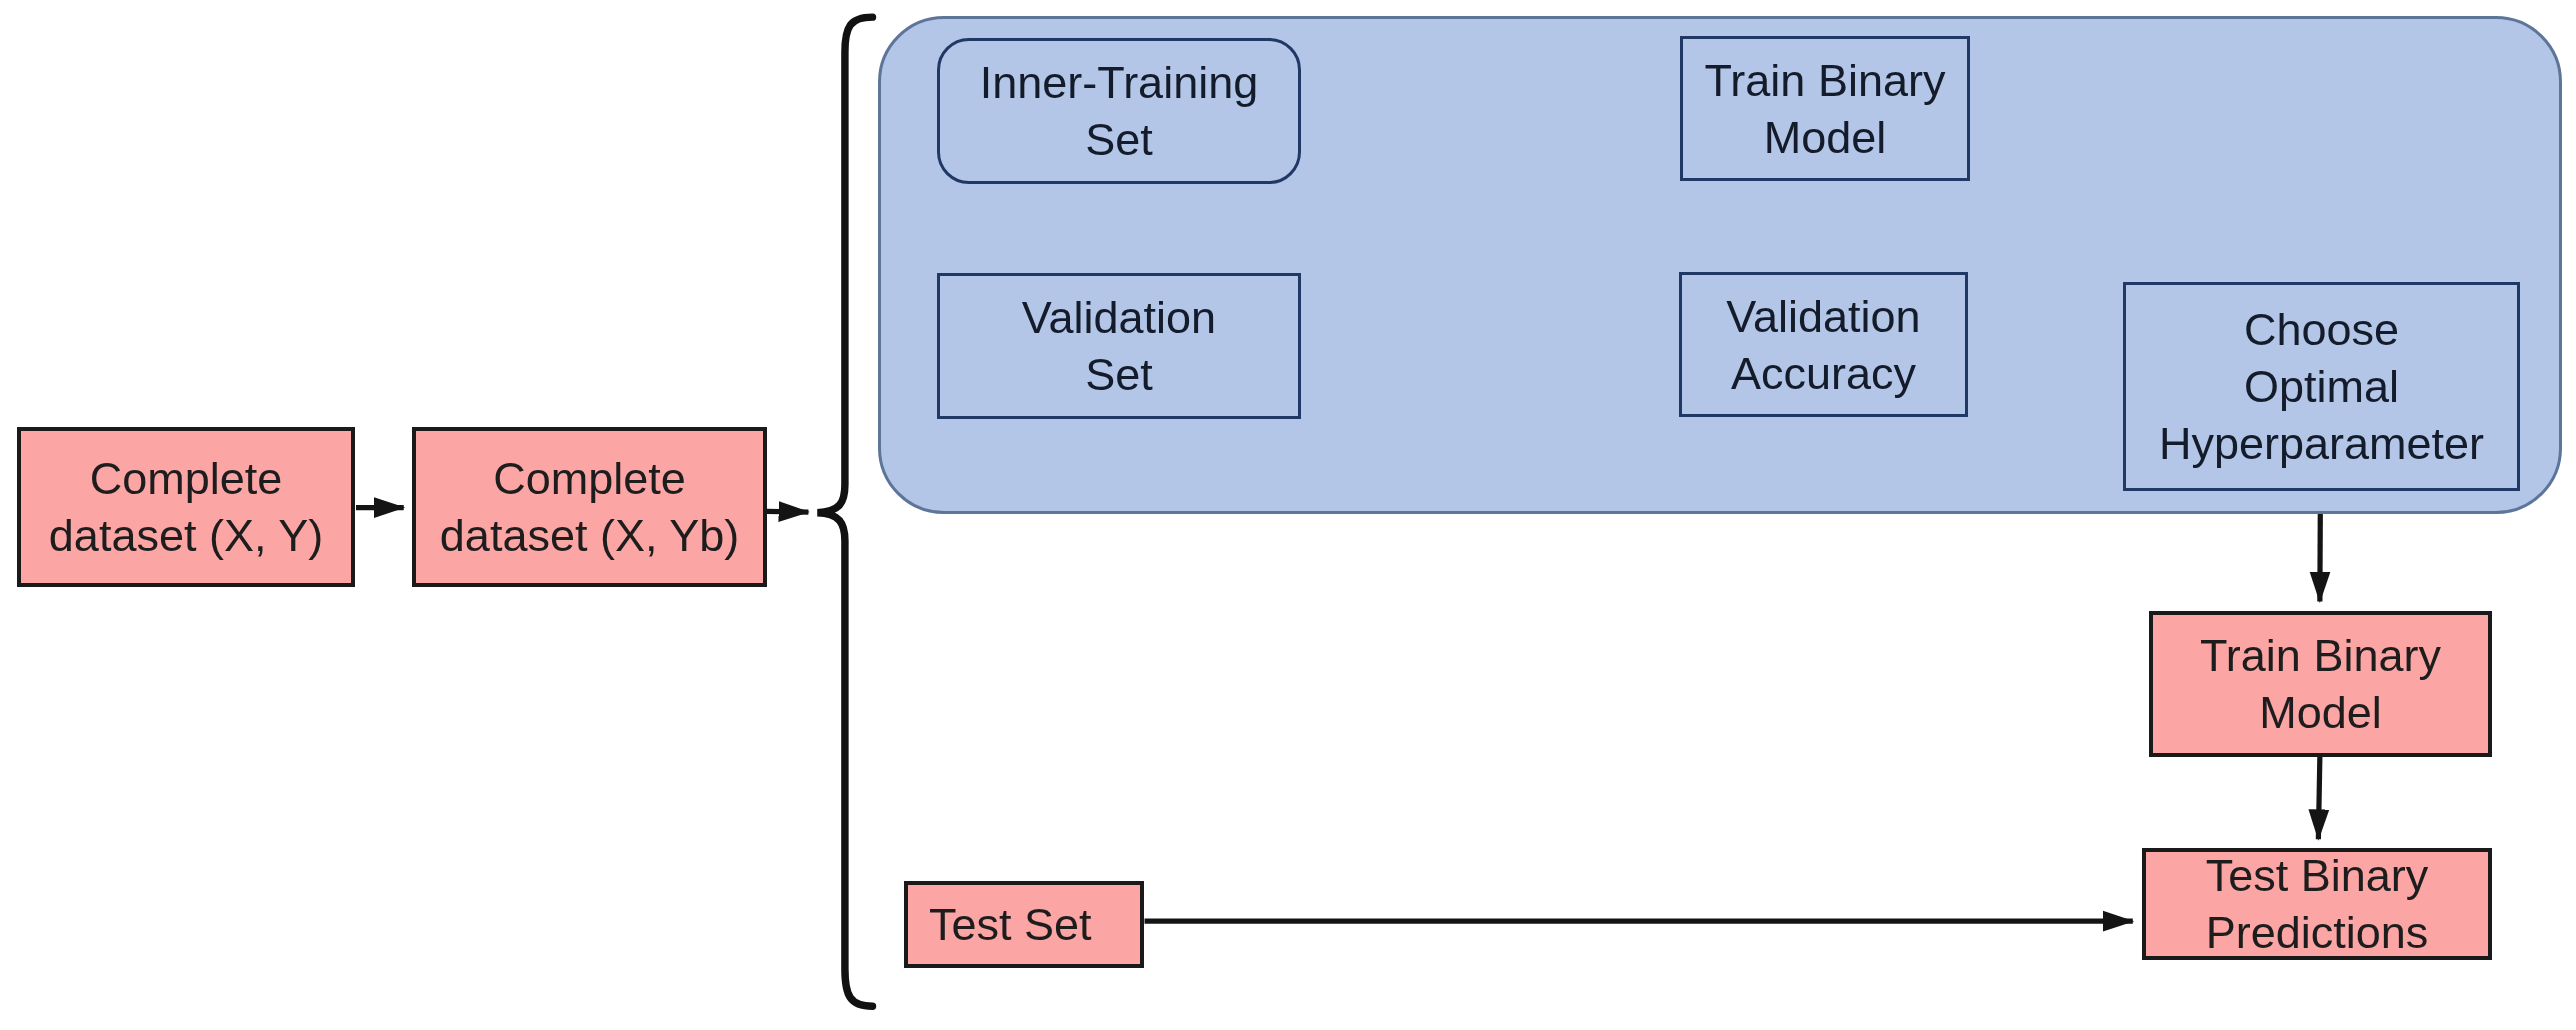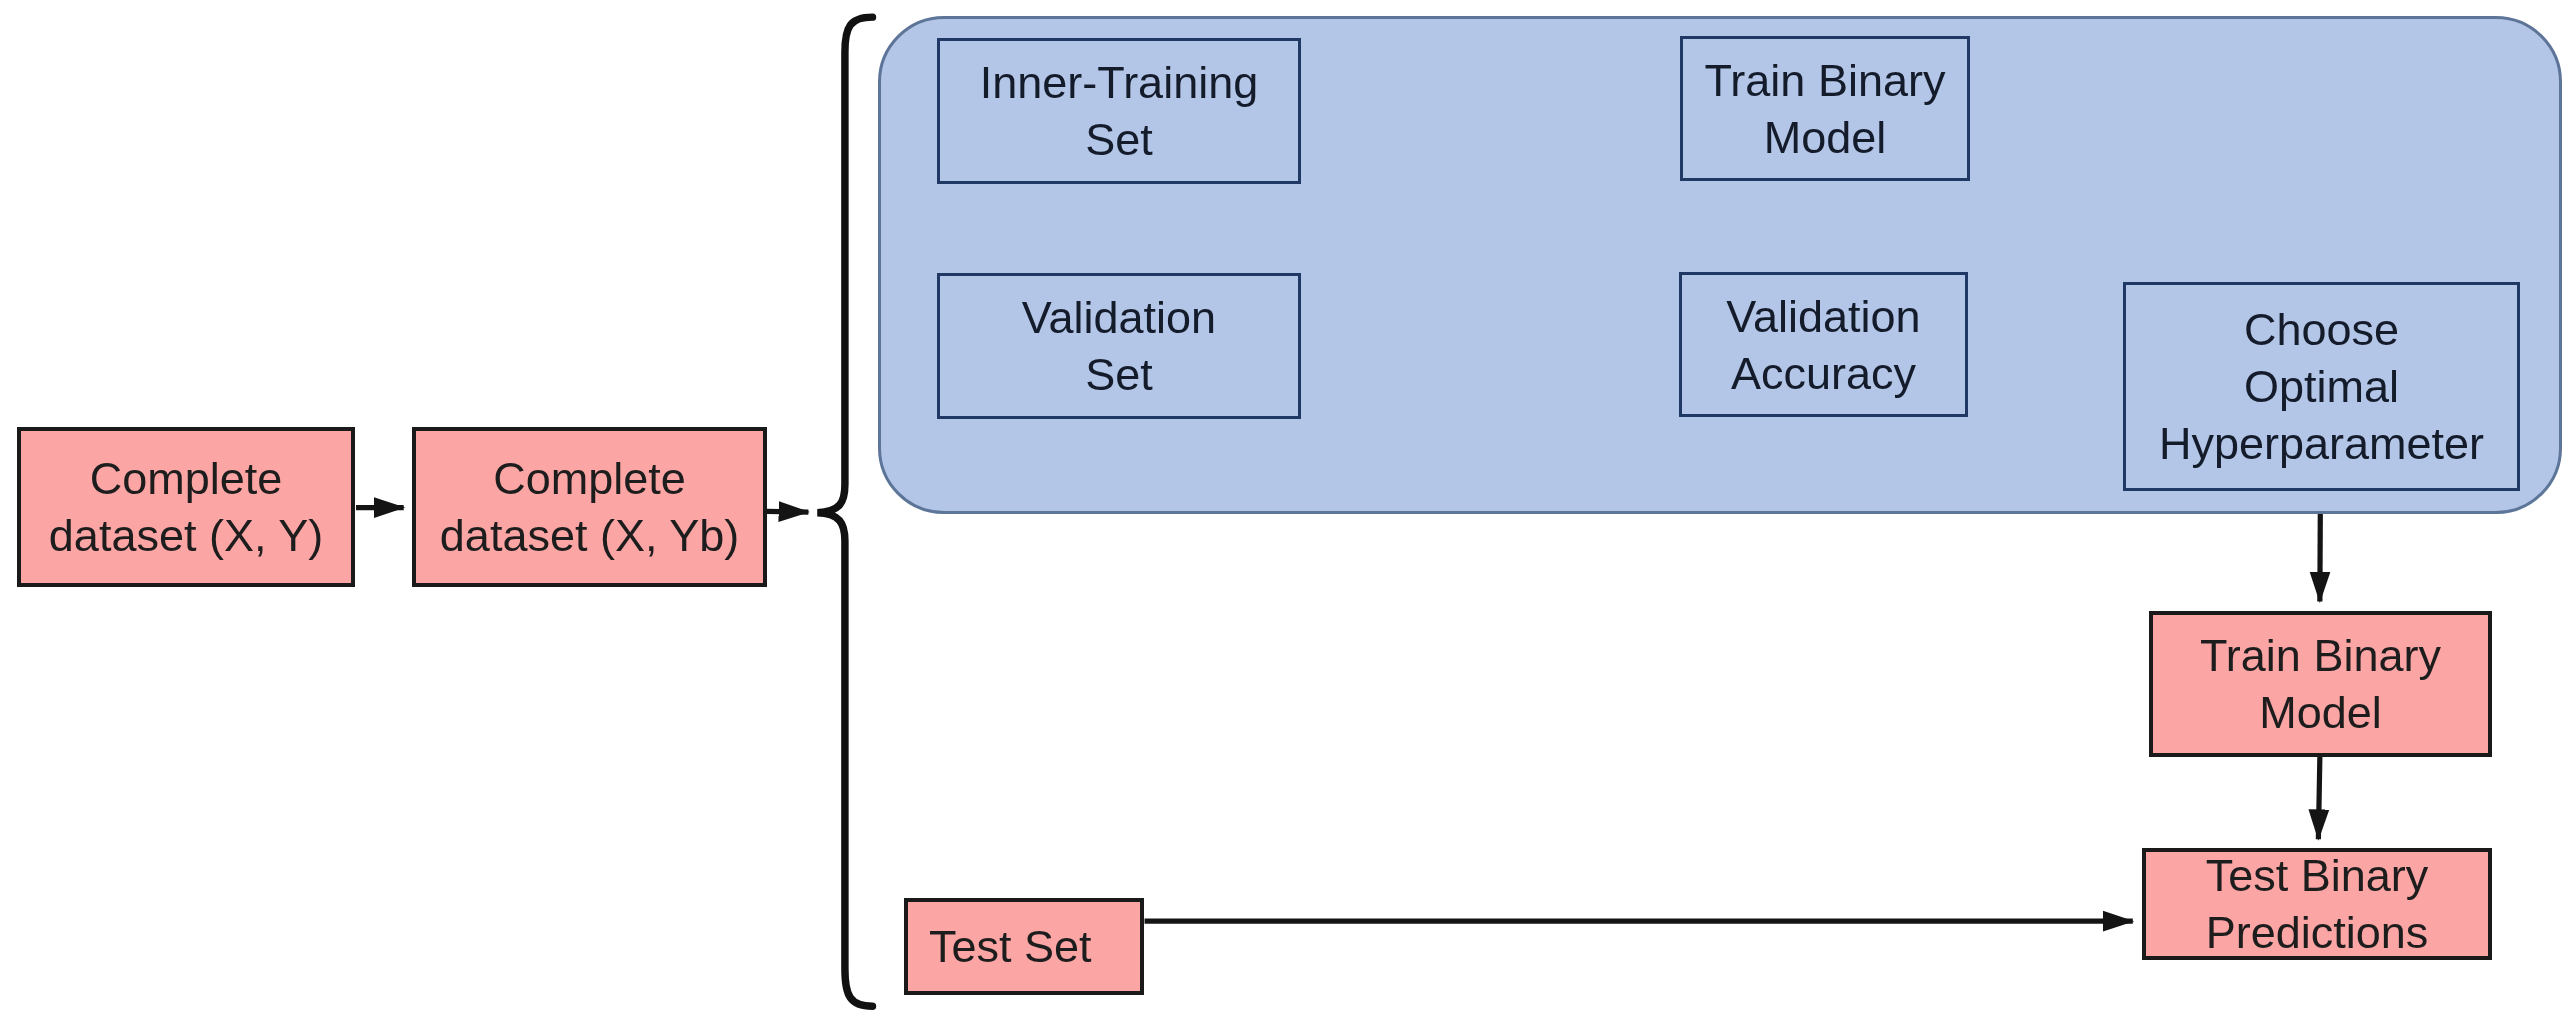"Inner-Training" .b-inner-training { border-radius: none -> 32px }
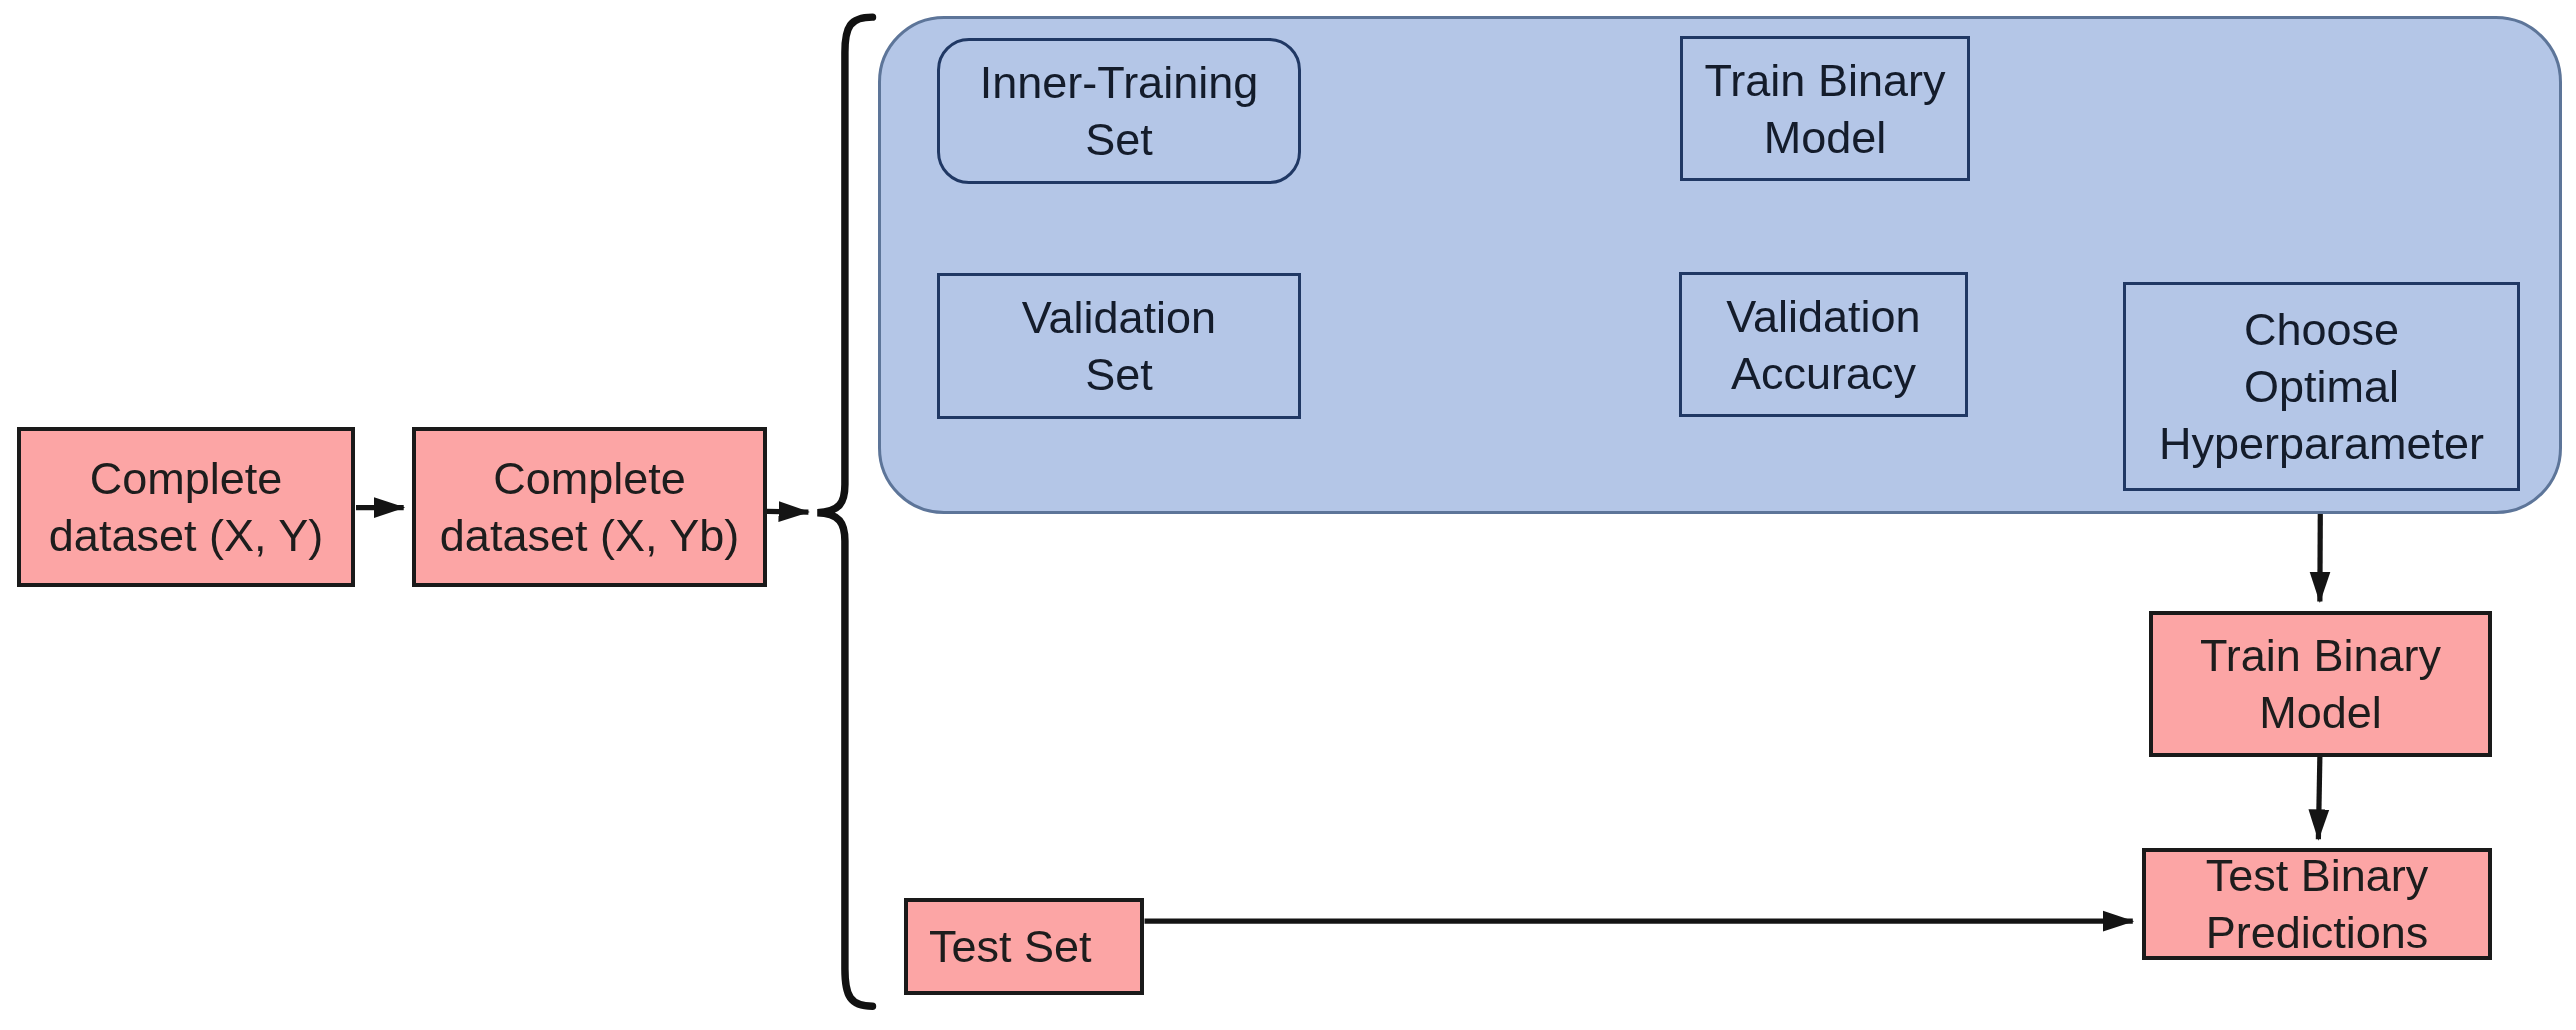"Test Set" .b-test-set { height: 97px -> 87px; margin-top: 17px -> none }
